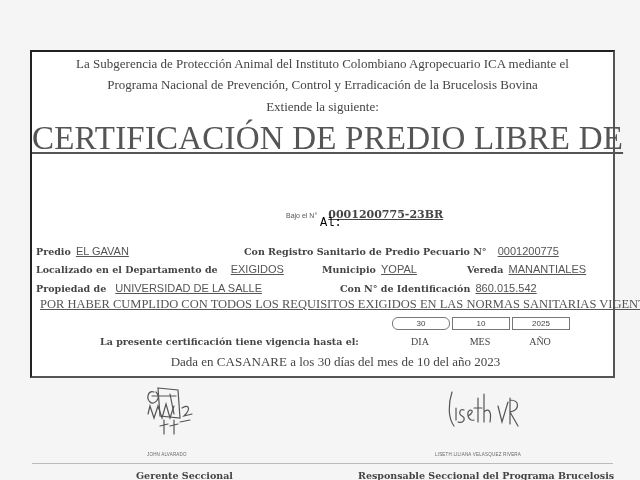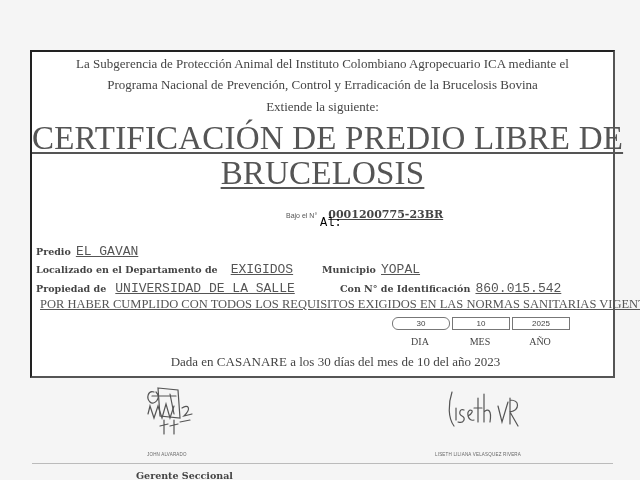"BRUCELOSIS" div.abs { html: <div><span>BRUCELOSIS</span></div> -> none }
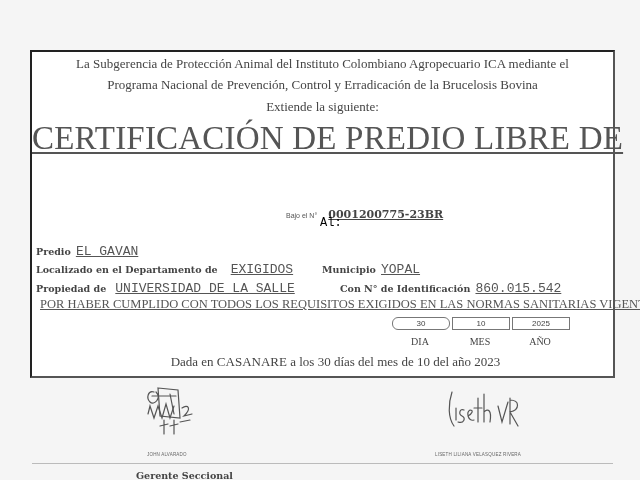"EL GAVAN" .val { font-family: Liberation Mono, monospace -> Liberation Sans, sans-serif; font-size: 13px -> 11px }
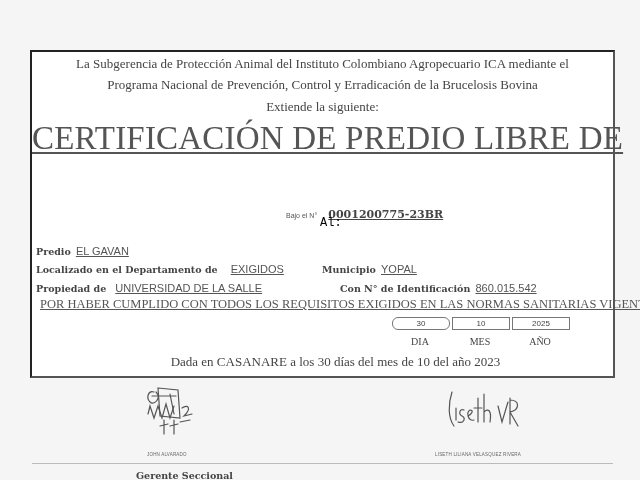"Con Registro Sanitario de Predio" div.abs { html: none -> <div> <span>Con Registro Sanitario de Predio Pecuario N°</span> <span>0001200775</span> </div> }
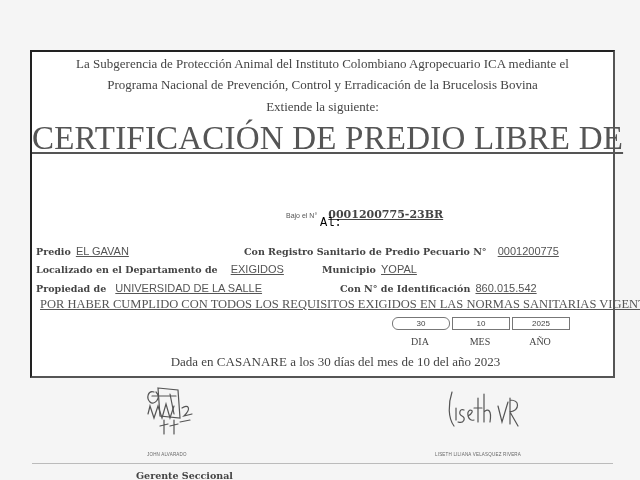"Vereda MANANTIALES" div.abs { html: none -> <div> <span>Vereda</span> <span>MANANTIALES</span> </div> }
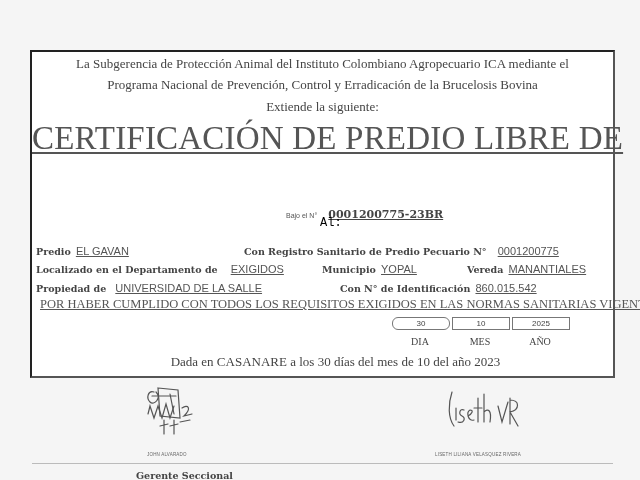"La presente certificación tiene vigencia" div.abs { html: none -> <div>La presente certificación tiene vigencia hasta el:</div> }
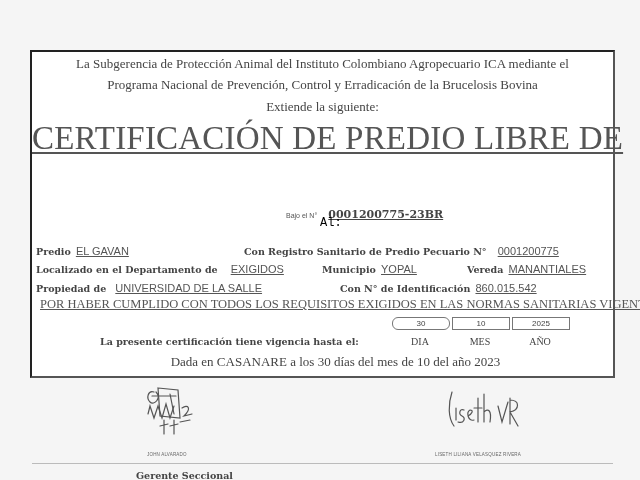"Responsable Seccional del Programa" div.abs { html: none -> <div>Responsable Seccional del Programa Brucelosis</div> }
